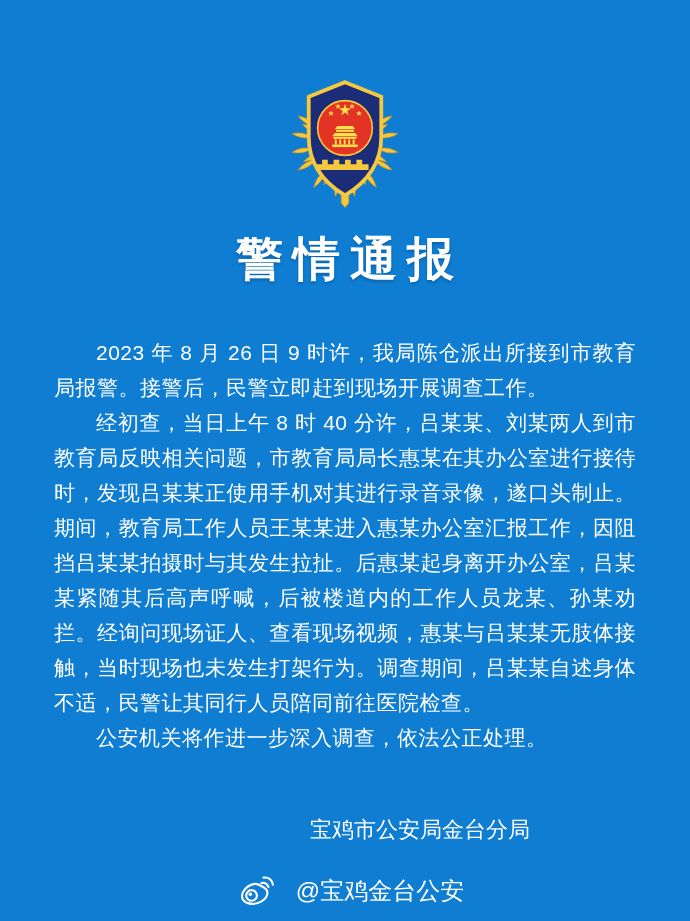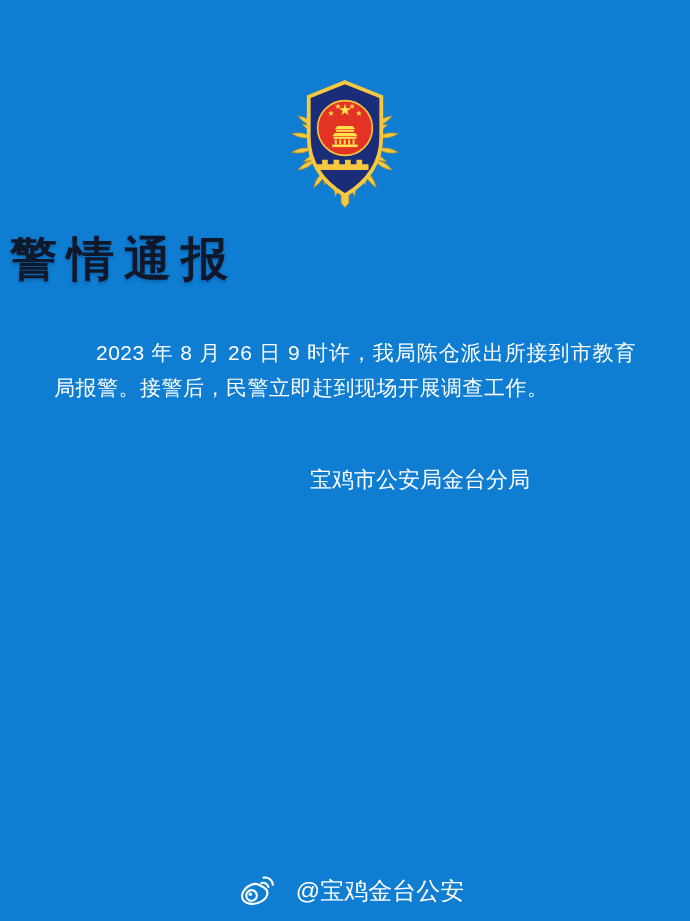"警情通报" .notice-title { color: #0f172a -> #ffffff; text-align: none -> center }
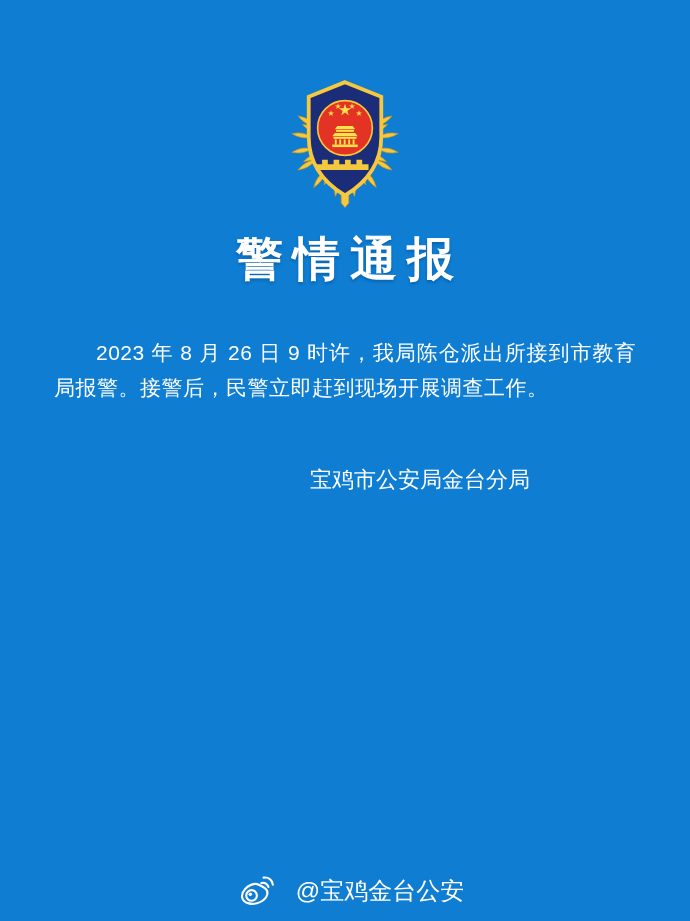"经初查，当日上午 8 时 40" p { html: none -> <p>经初查，当日上午 8 时 40 分许，吕某某、刘某两人到市教育局反映相关问题，市教育局局长惠某在其办公室进行接待时，发现吕某某正使用手机对其进行录音录像，遂口头制止。期间，教育局工作人员王某某进入惠某办公室汇报工作，因阻挡吕某某拍摄时与其发生拉扯。后惠某起身离开办公室，吕某某紧随其后高声呼喊，后被楼道内的工作人员龙某、孙某劝拦。经询问现场证人、查看现场视频，惠某与吕某某无肢体接触，当时现场也未发生打架行为。调查期间，吕某某自述身体不适，民警让其同行人员陪同前往医院检查。</p> }
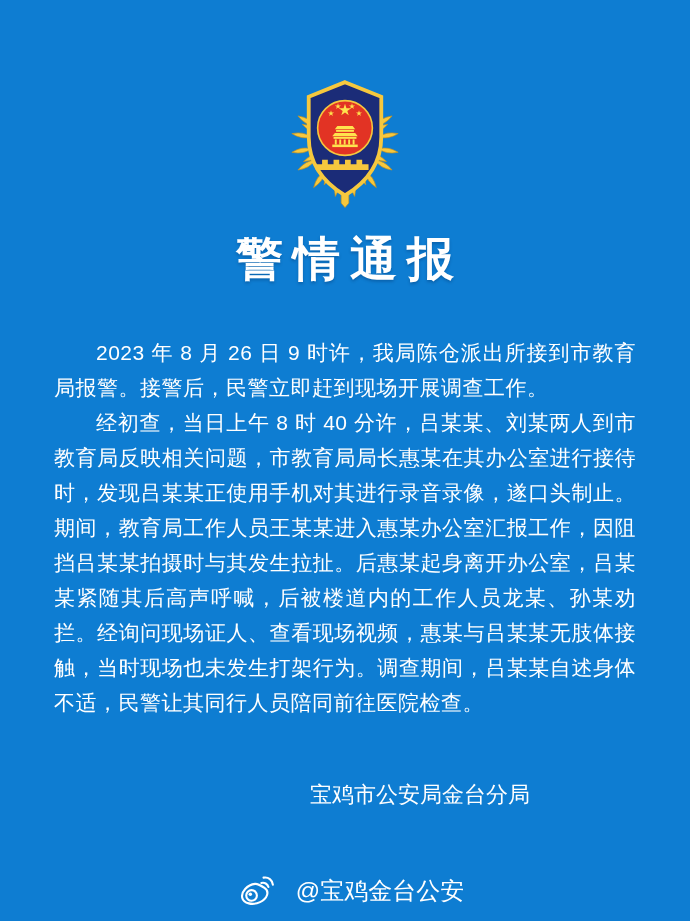"公安机关将作进一步深入调查，依法公正处理。" p { html: none -> <p>公安机关将作进一步深入调查，依法公正处理。</p> }
